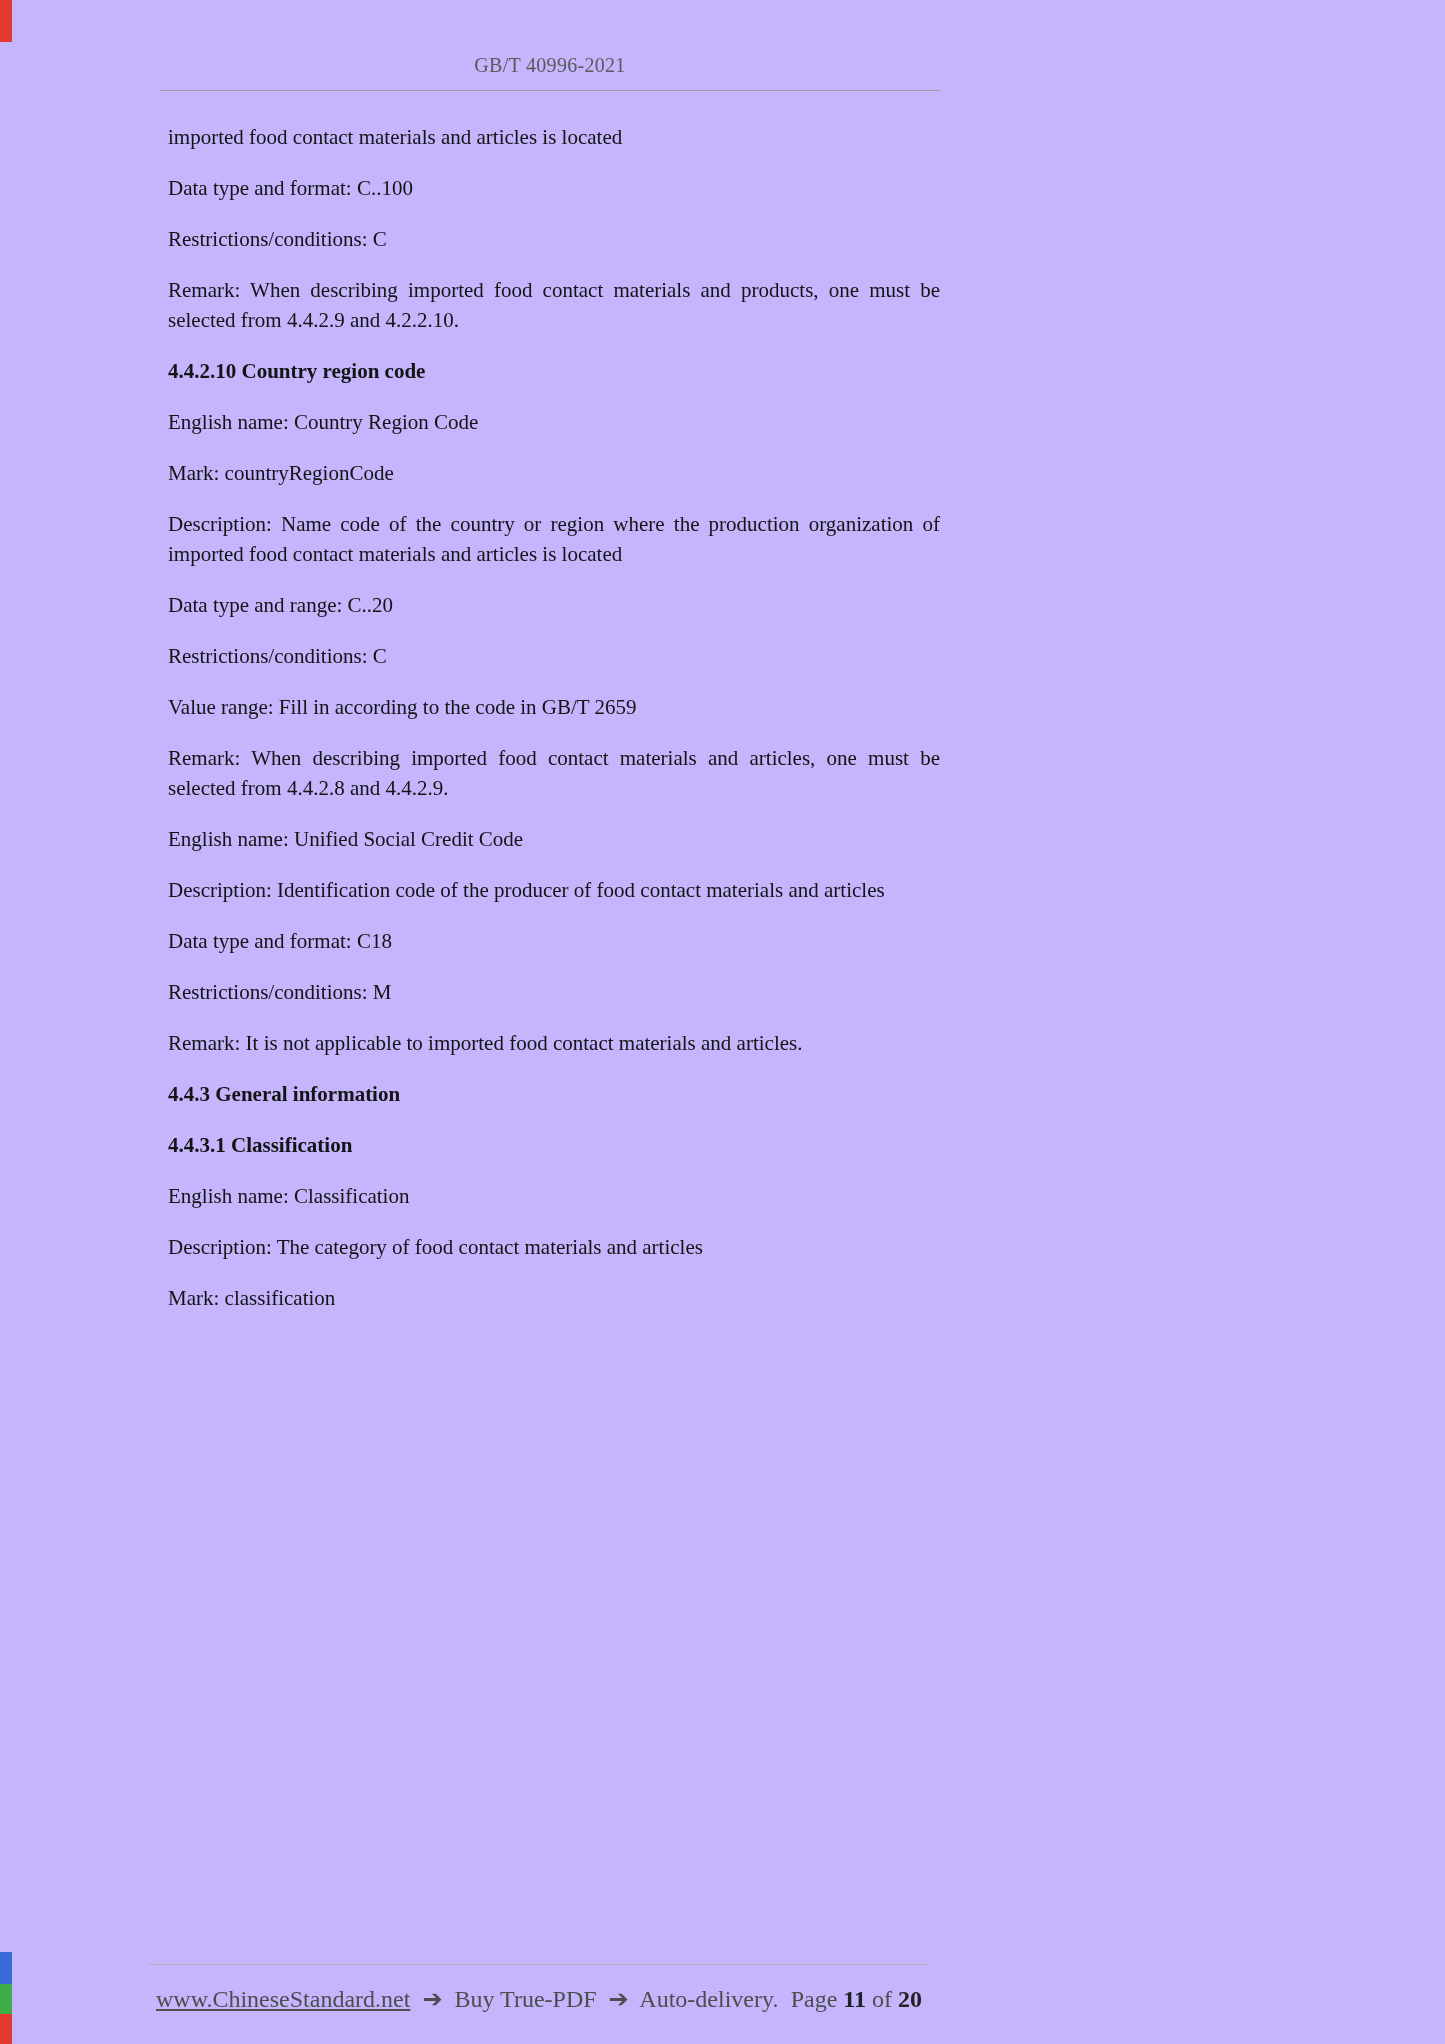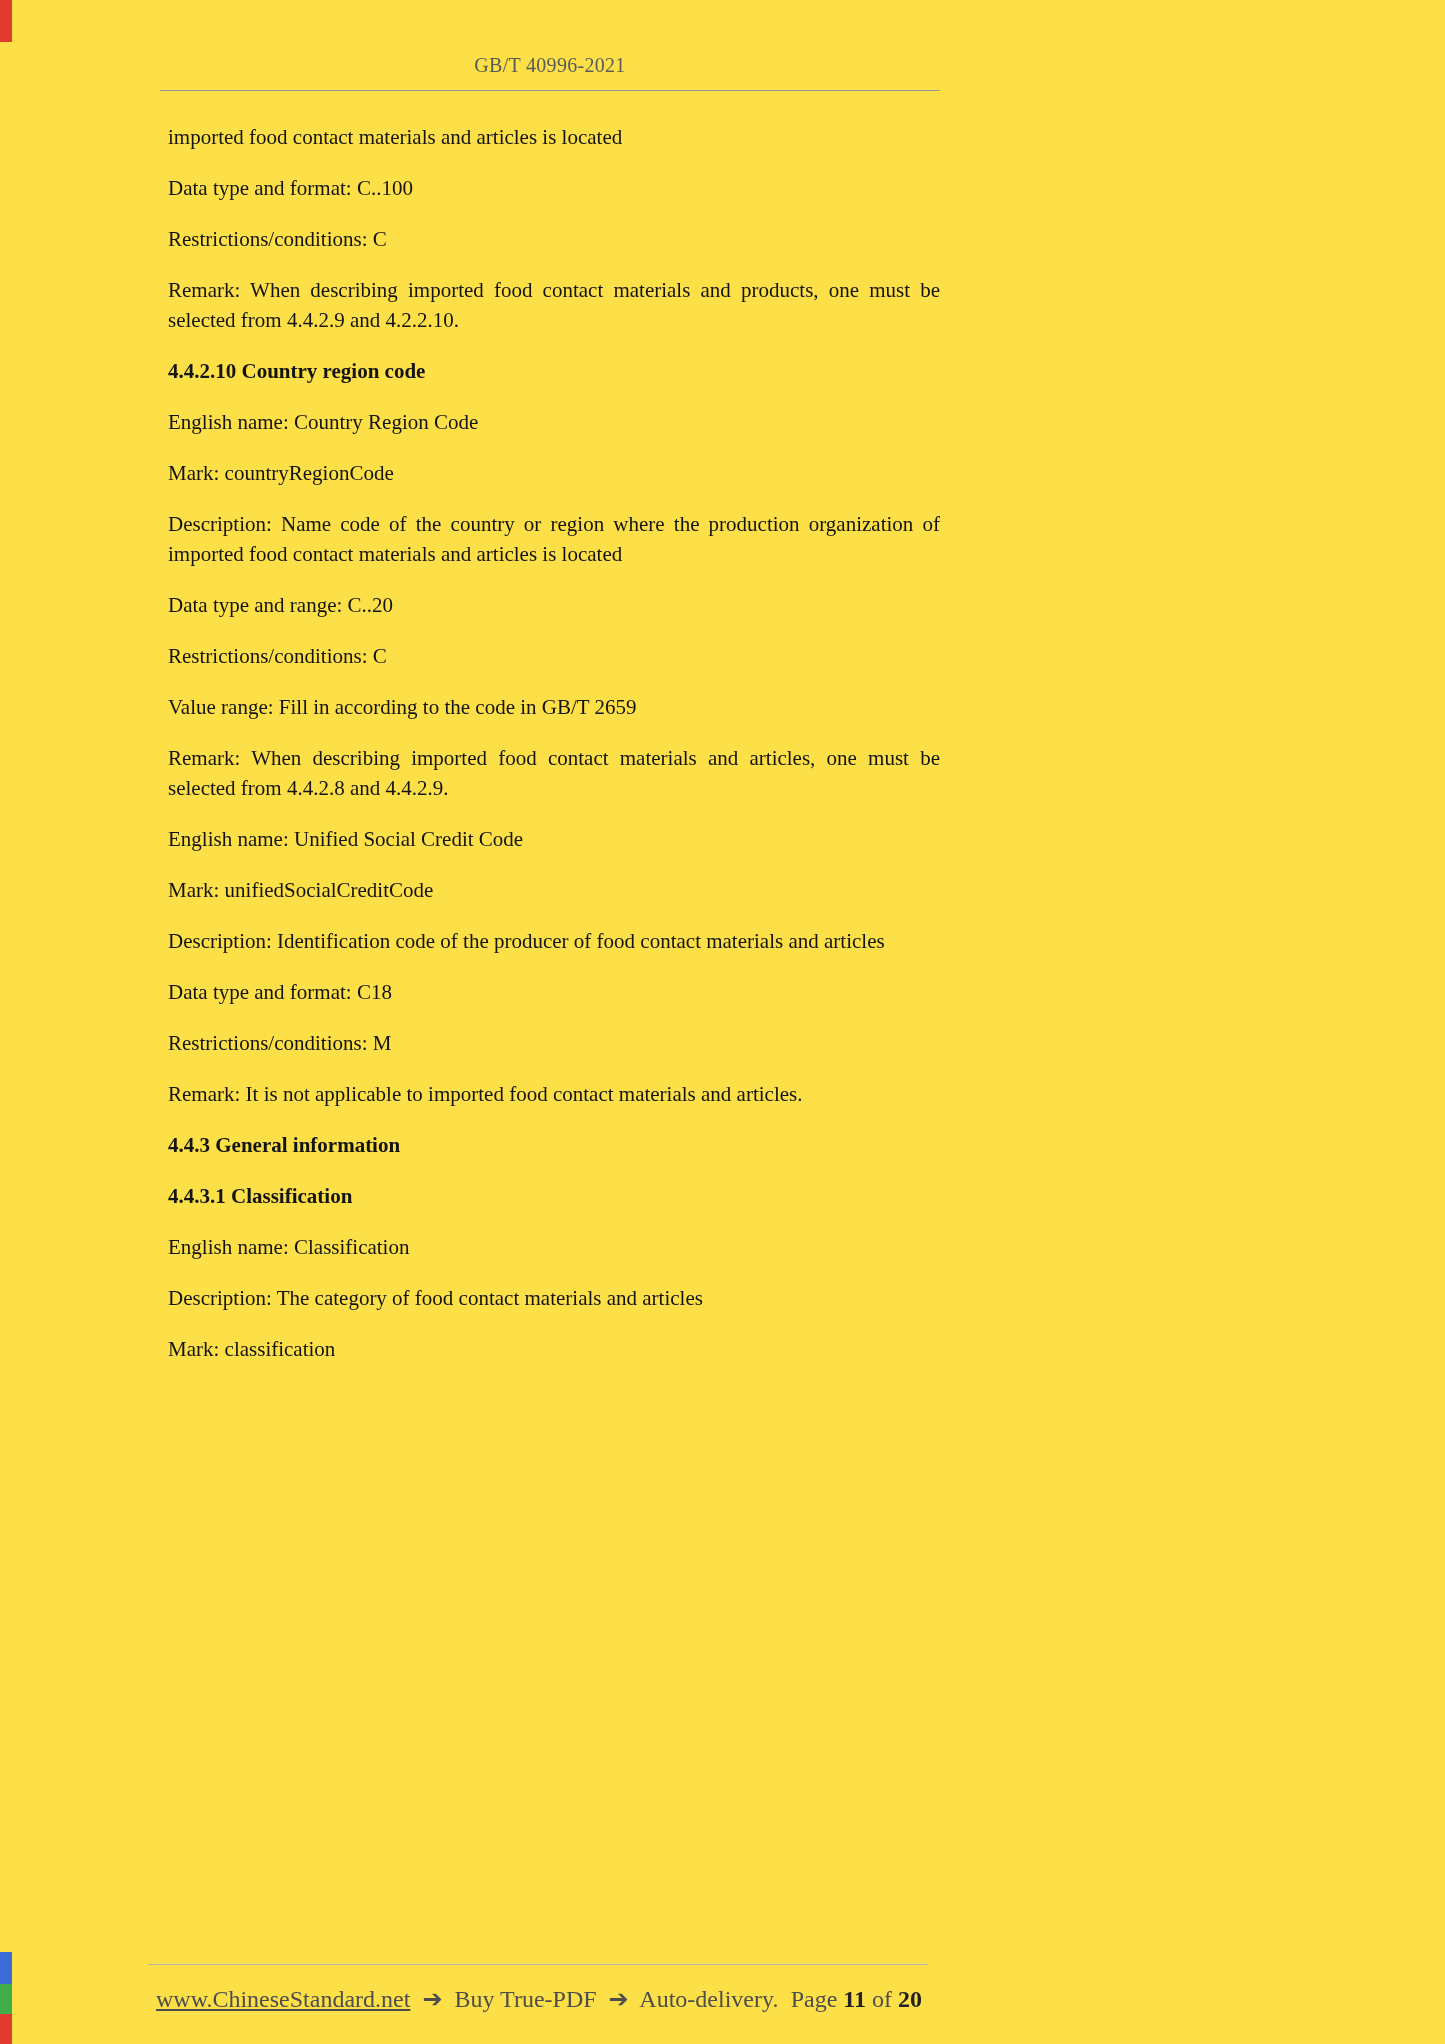"GB/T 40996-2021" .page { background: #fde047 -> #c4b5fd }
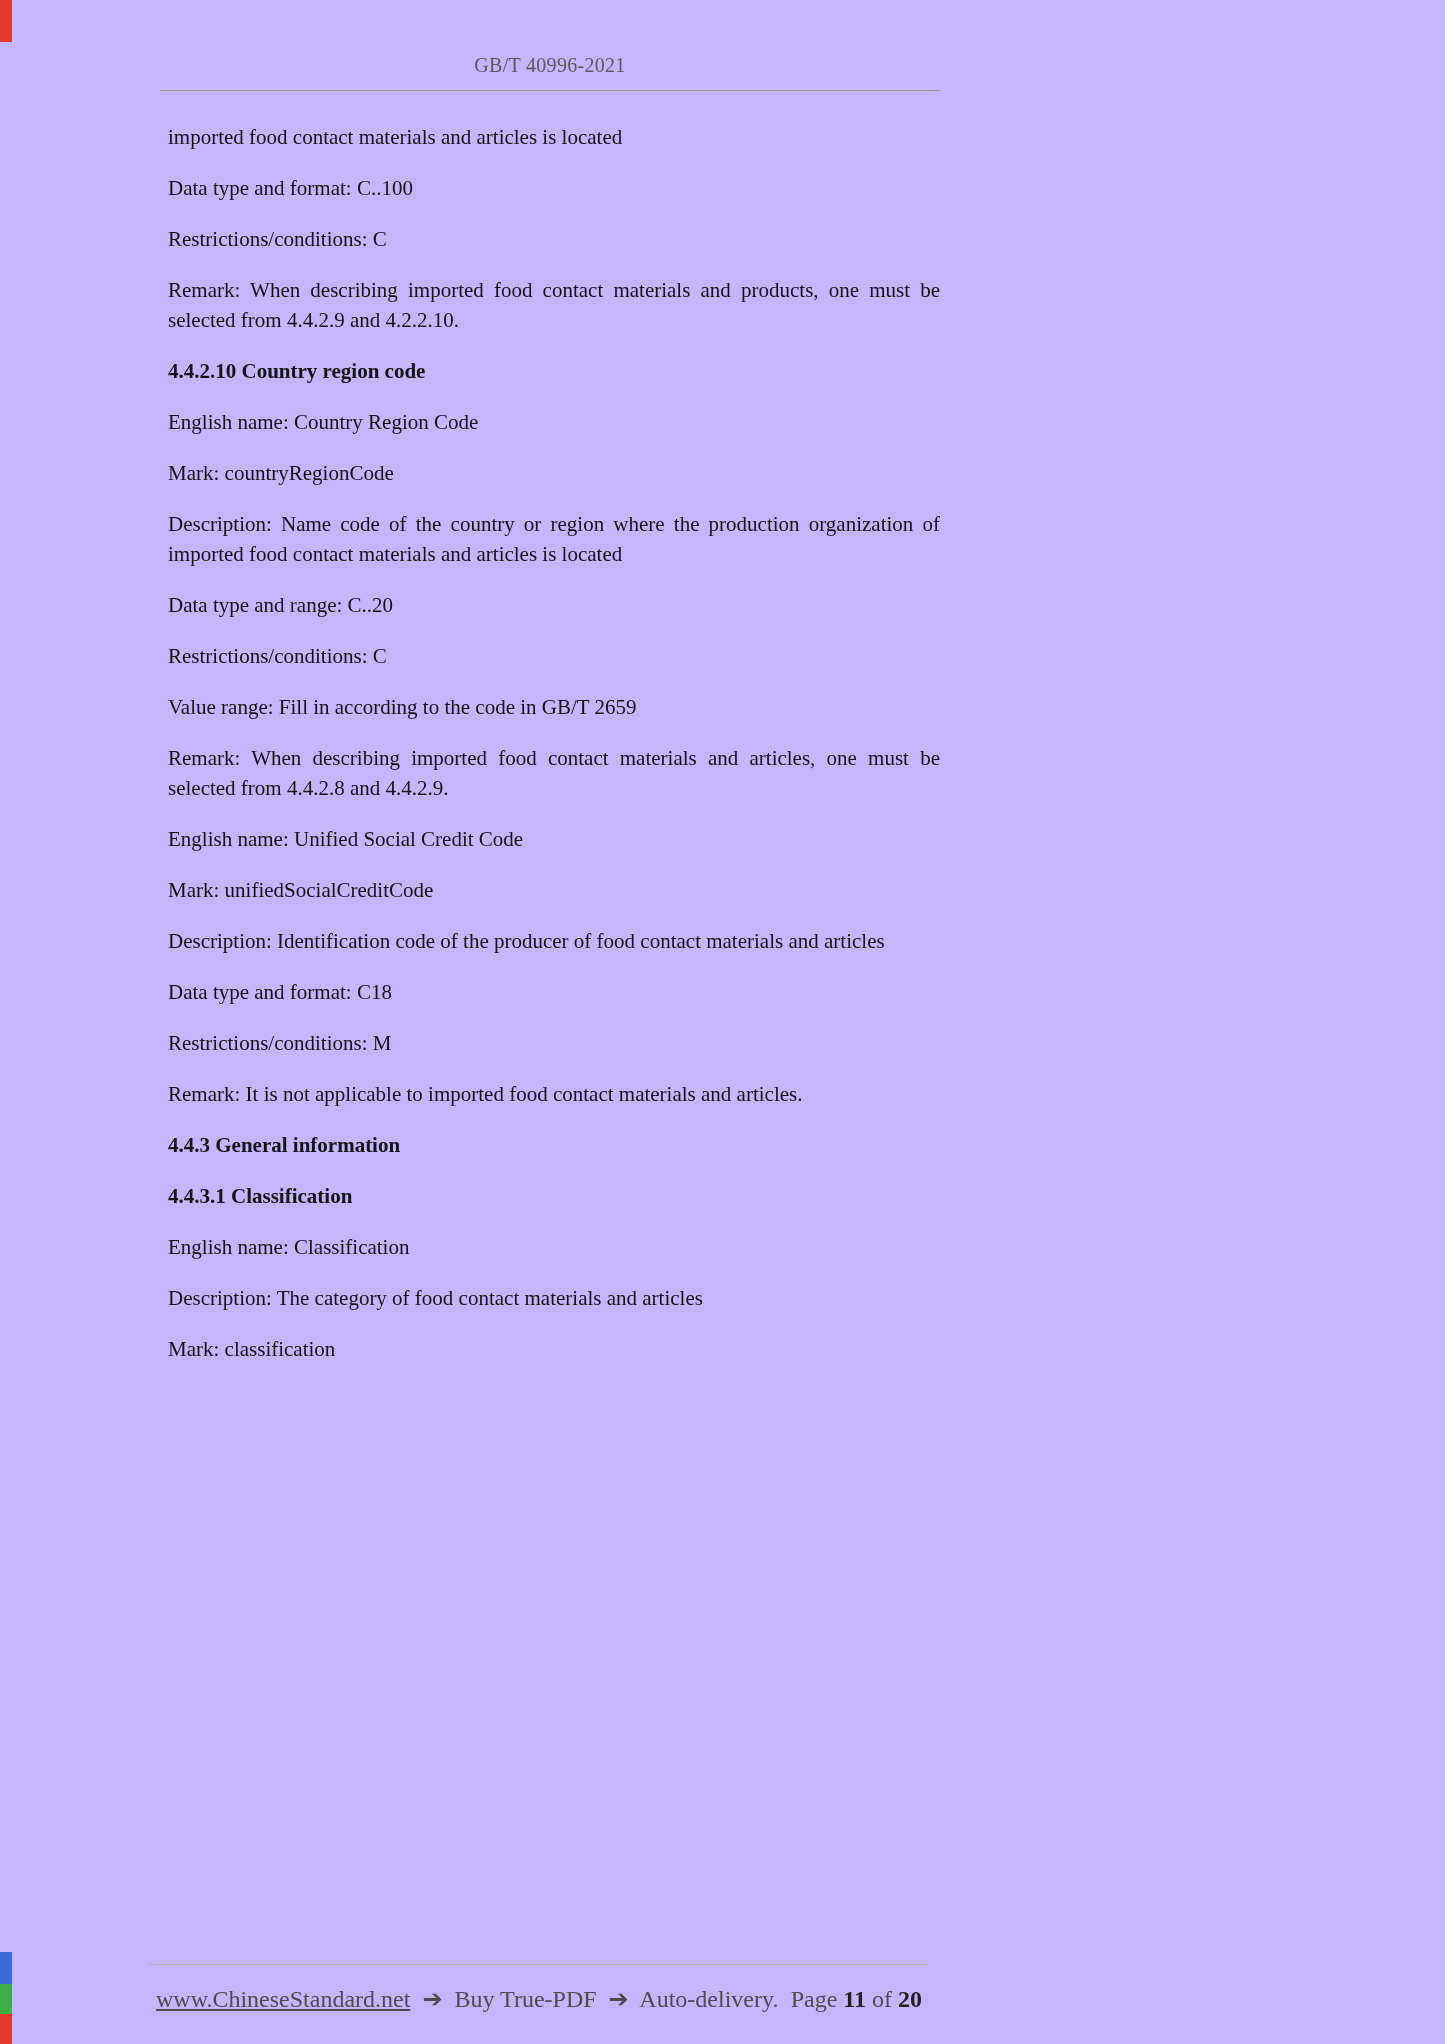"Mark: unifiedSocialCreditCode" p.body { html: <p>Mark: unifiedSocialCreditCode</p> -> none }
